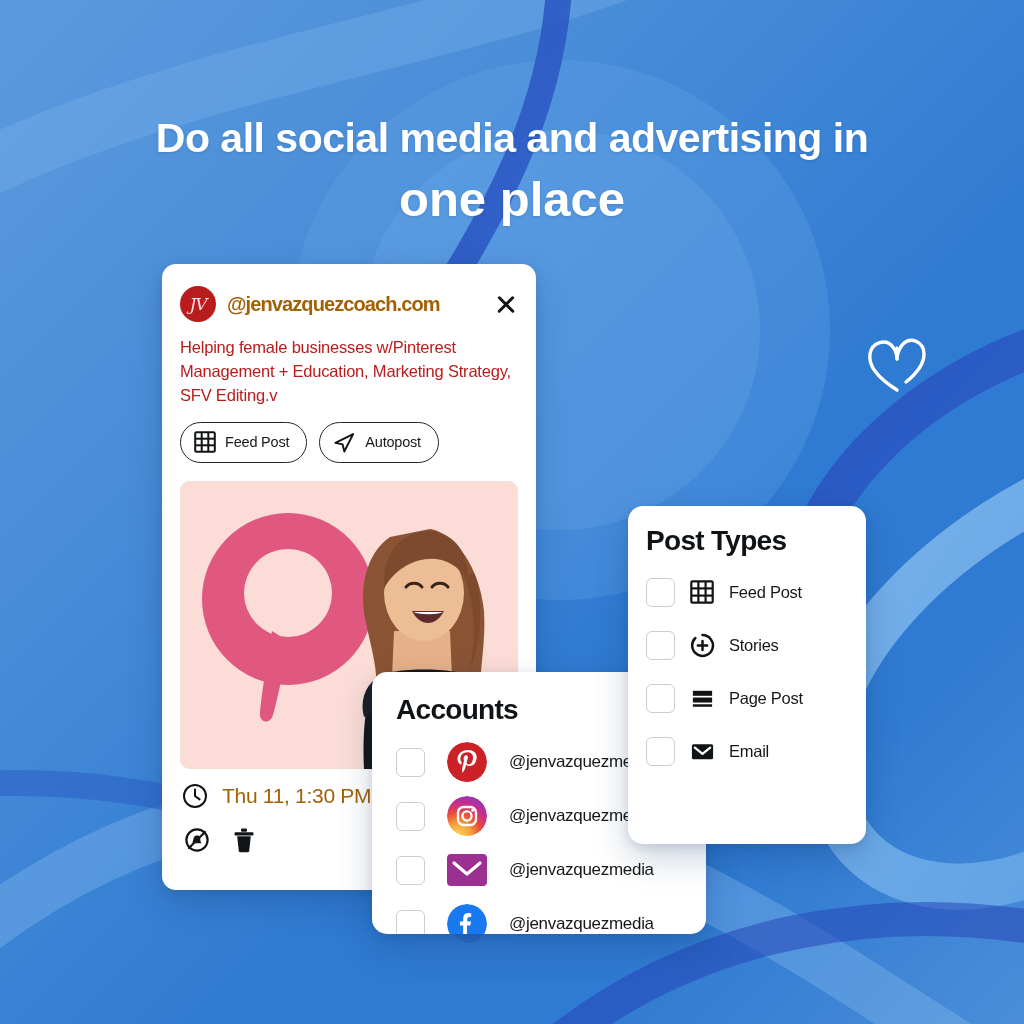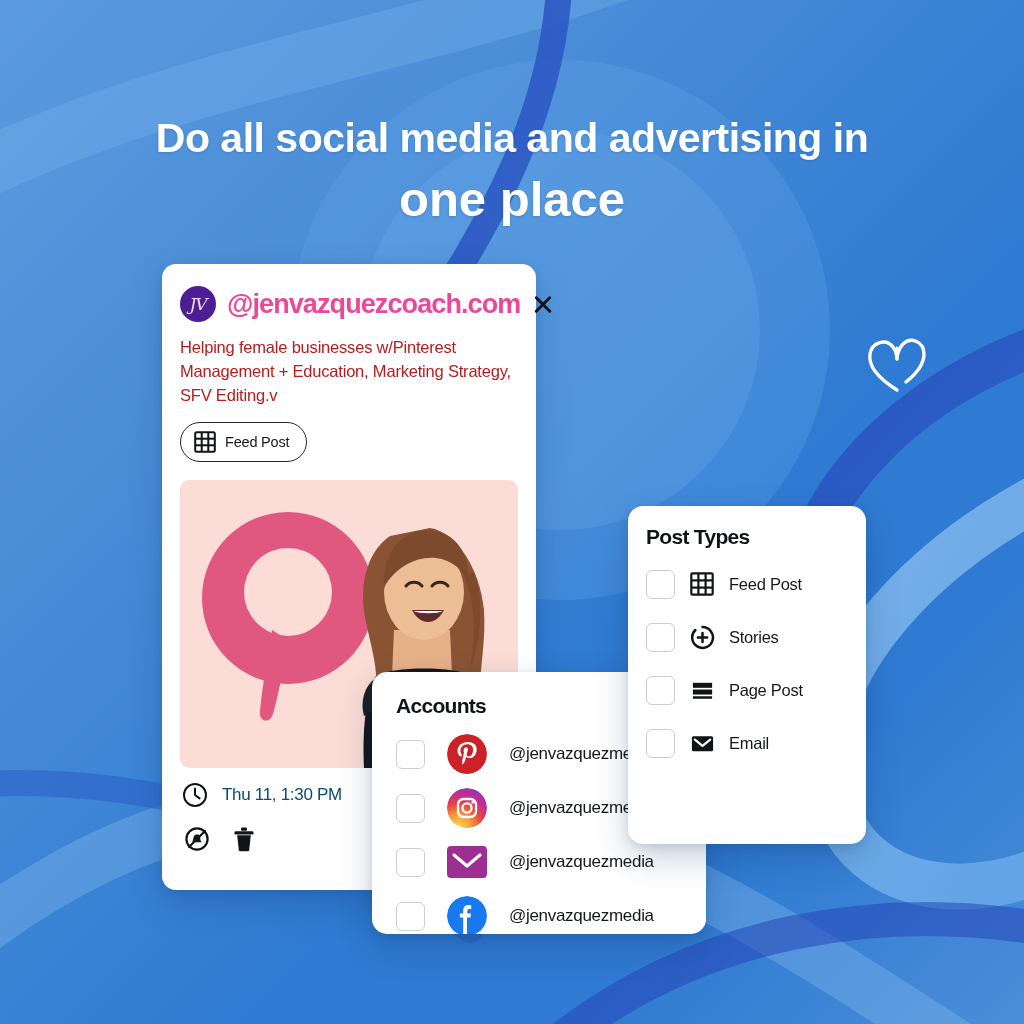"JV" .avatar { background: #4c1d95 -> #b91c1c }
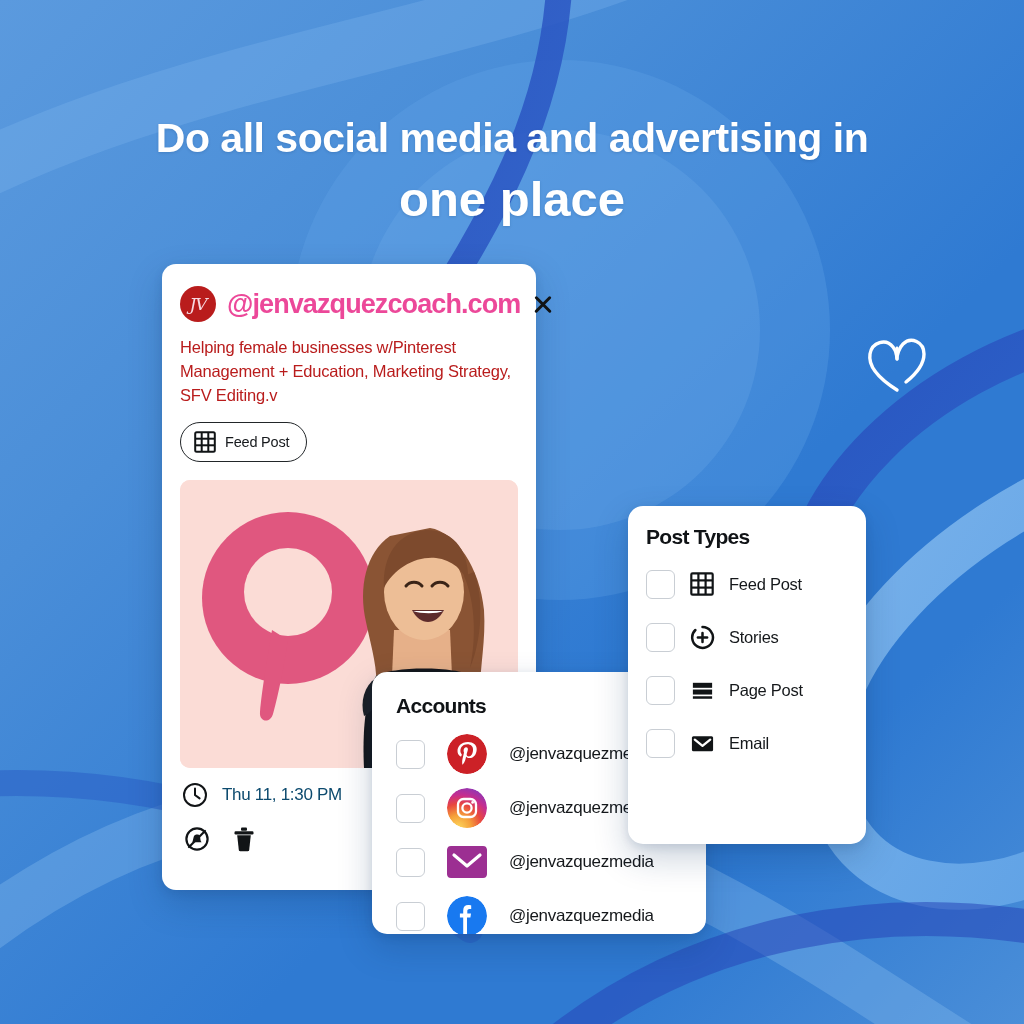"@jenvazquezcoach.com" .pc-handle { color: #ec4899 -> #a16207; font-size: 27px -> 20px }
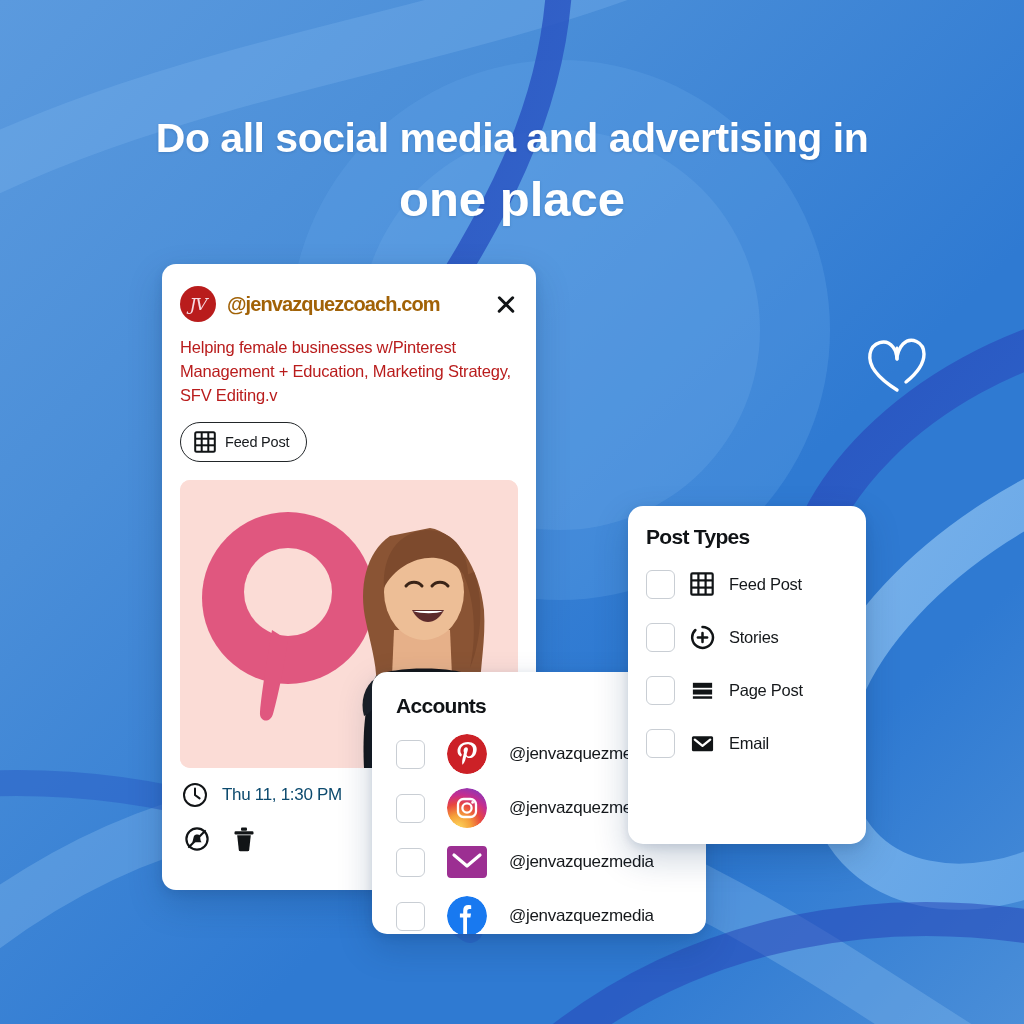"Autopost" div.chip { html: none -> <div> <svg> <path></path> </svg> <span>Autopost</span> </div> }
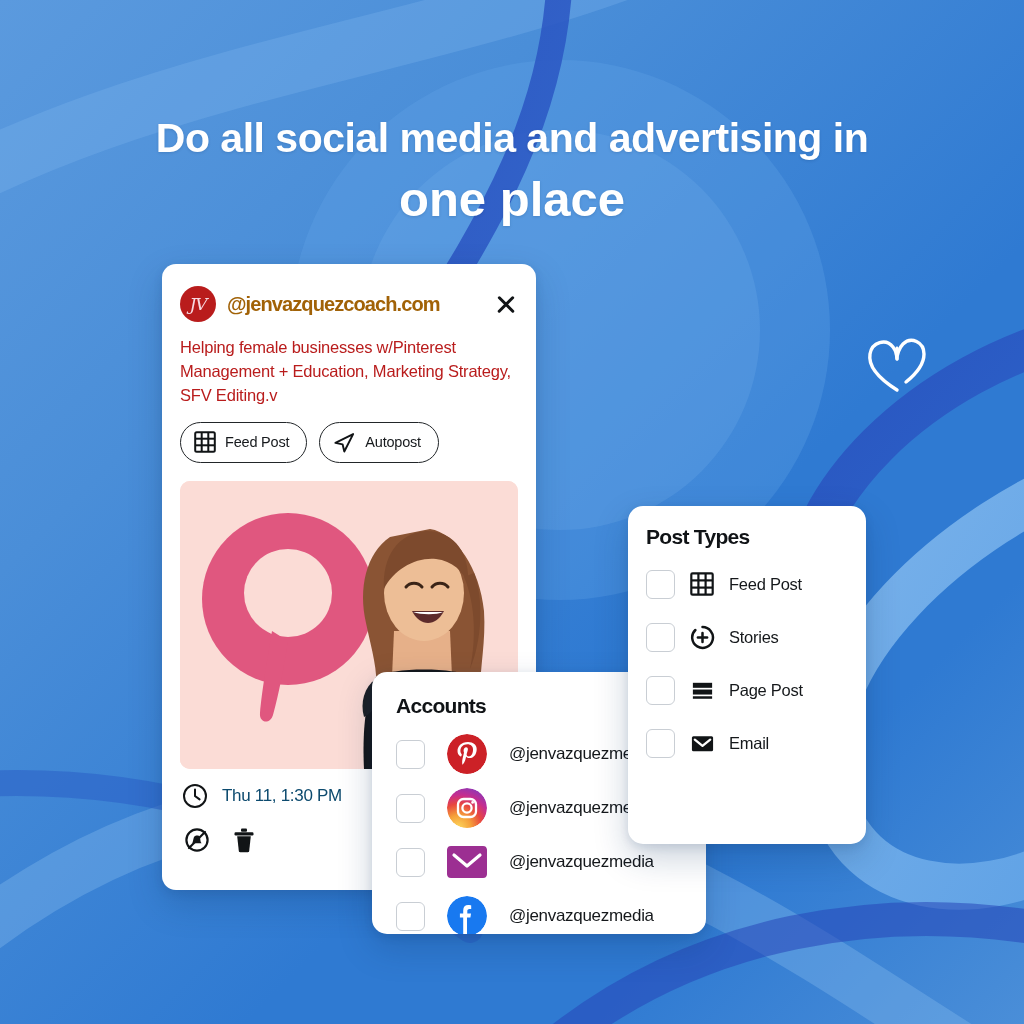"Post Types" .panel-title { font-size: 21px -> 28px }
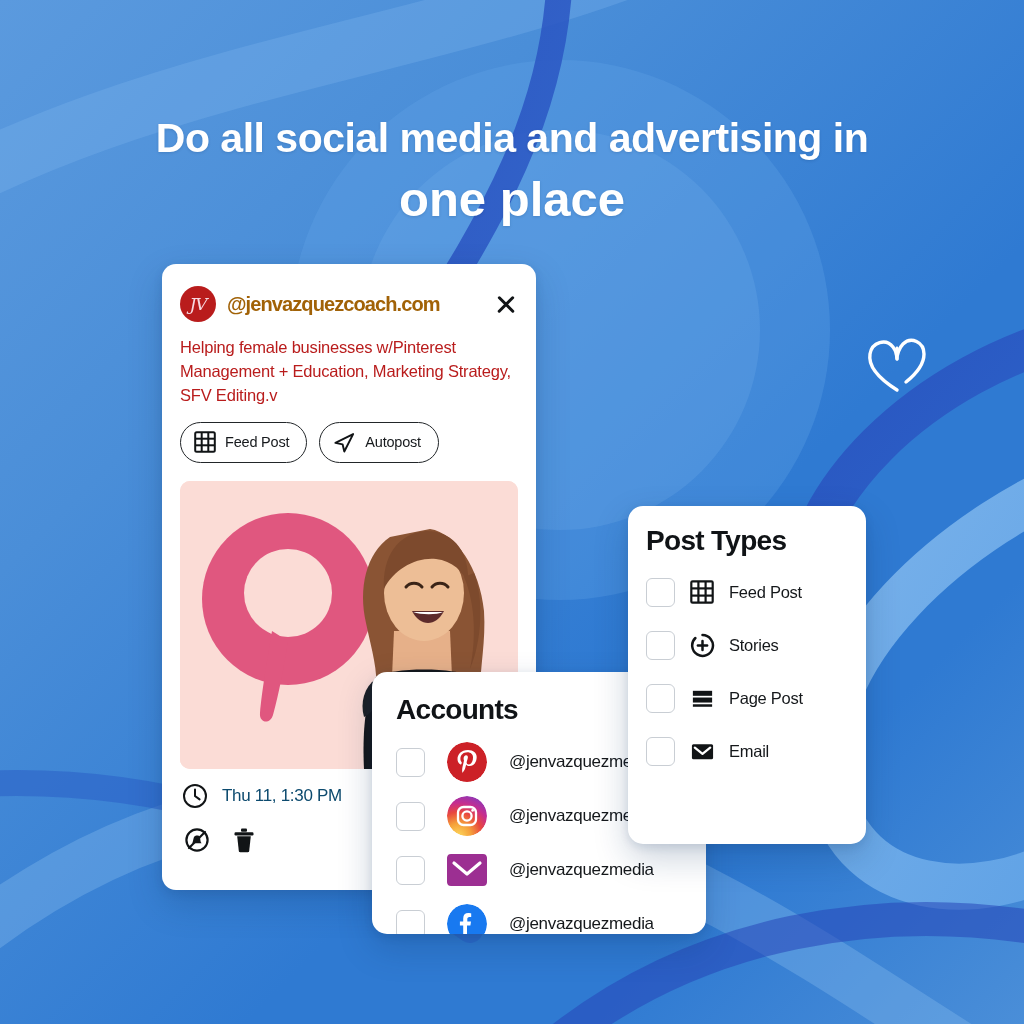"Thu 11, 1:30 PM" .pc-time-text { color: #0c4a6e -> #a16207; font-size: 17px -> 21px }
